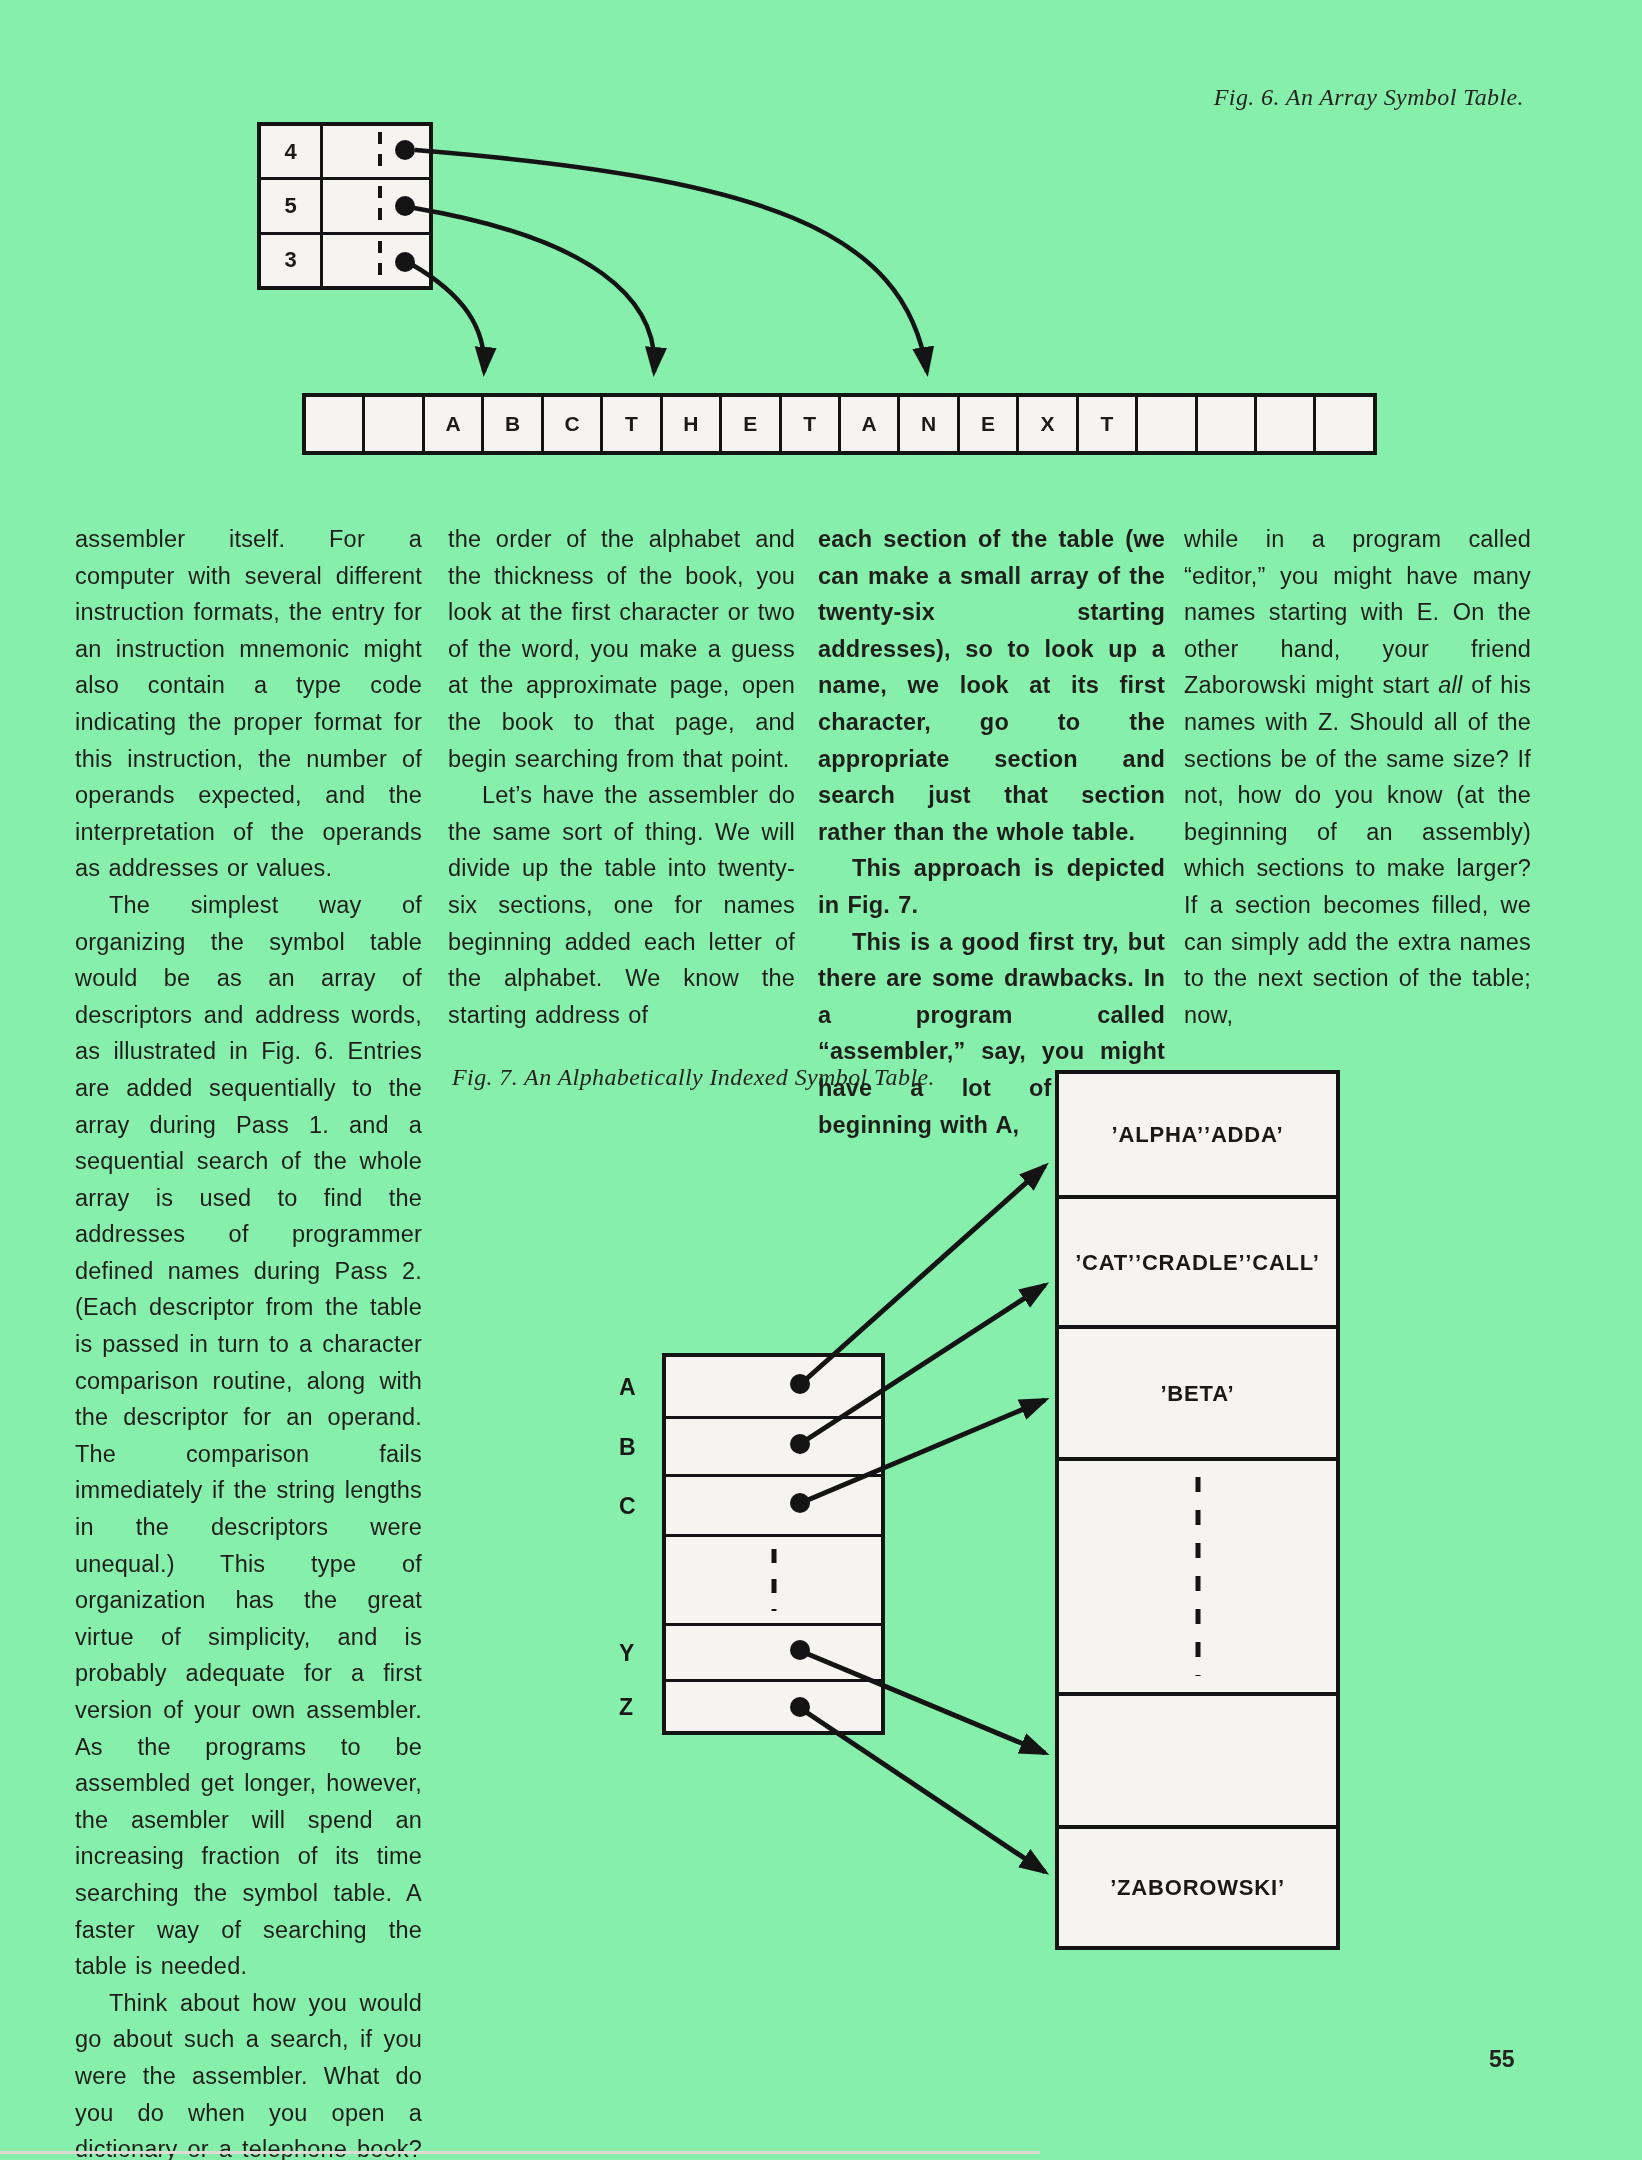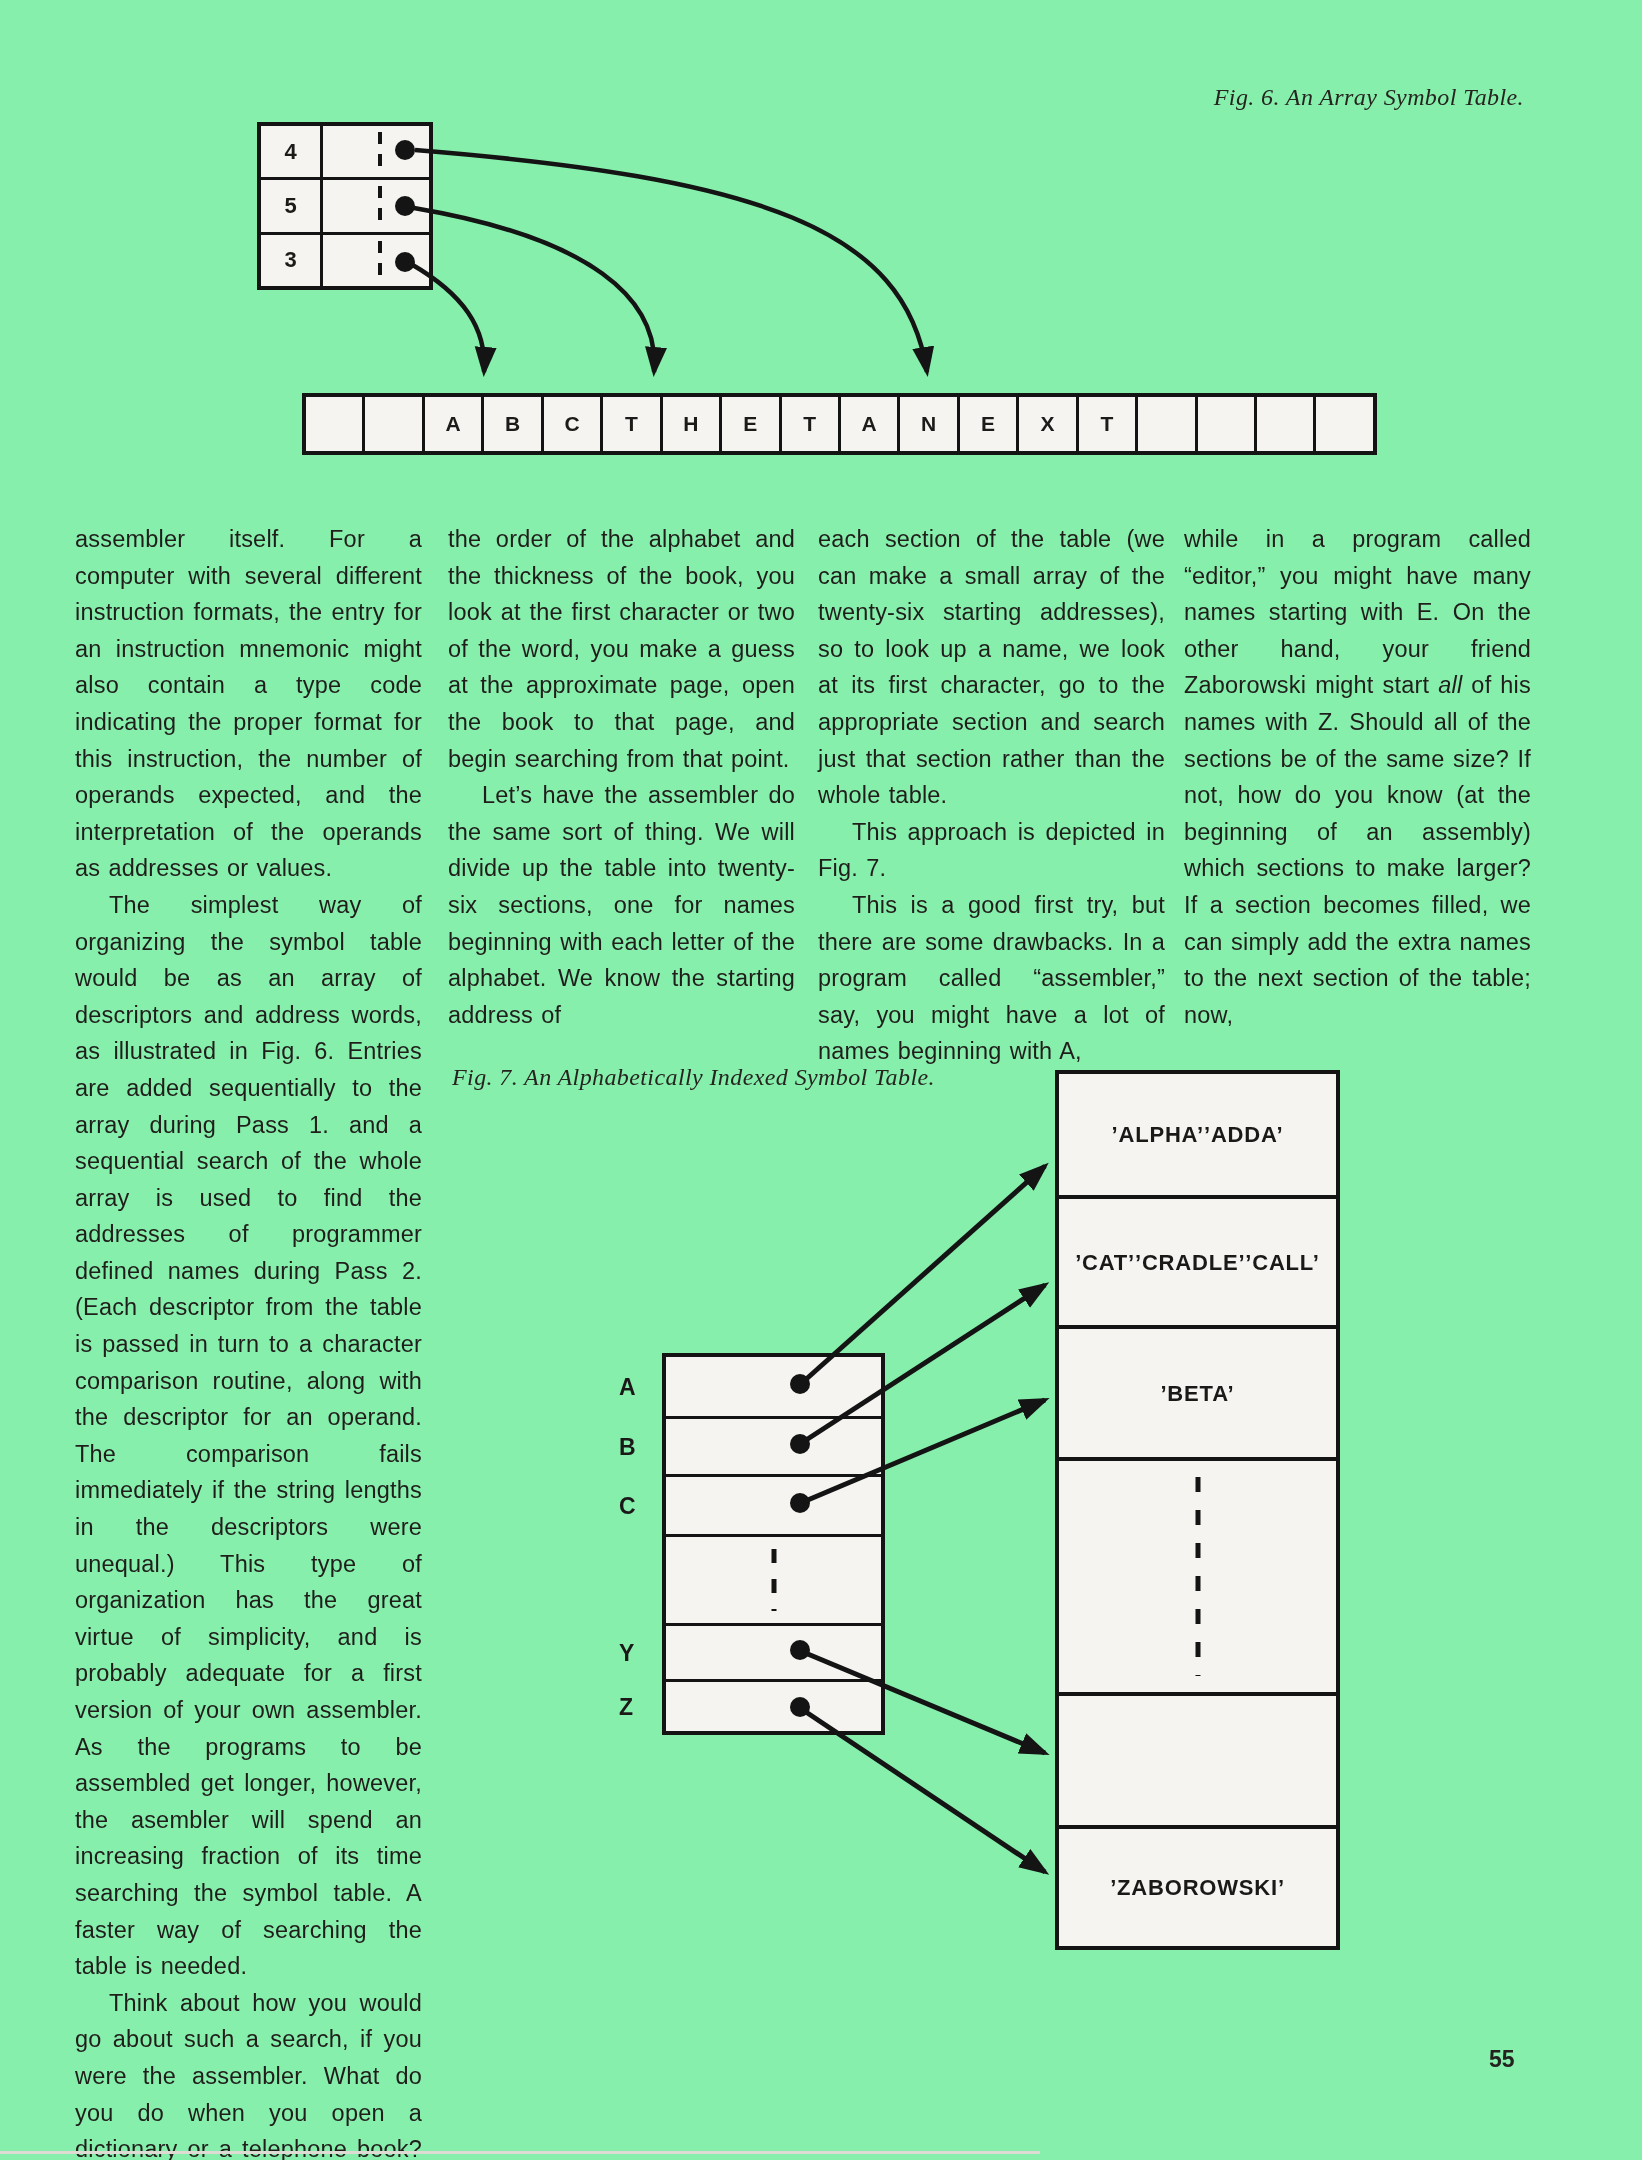"each section of the table" #col3 { font-weight: none -> bold }
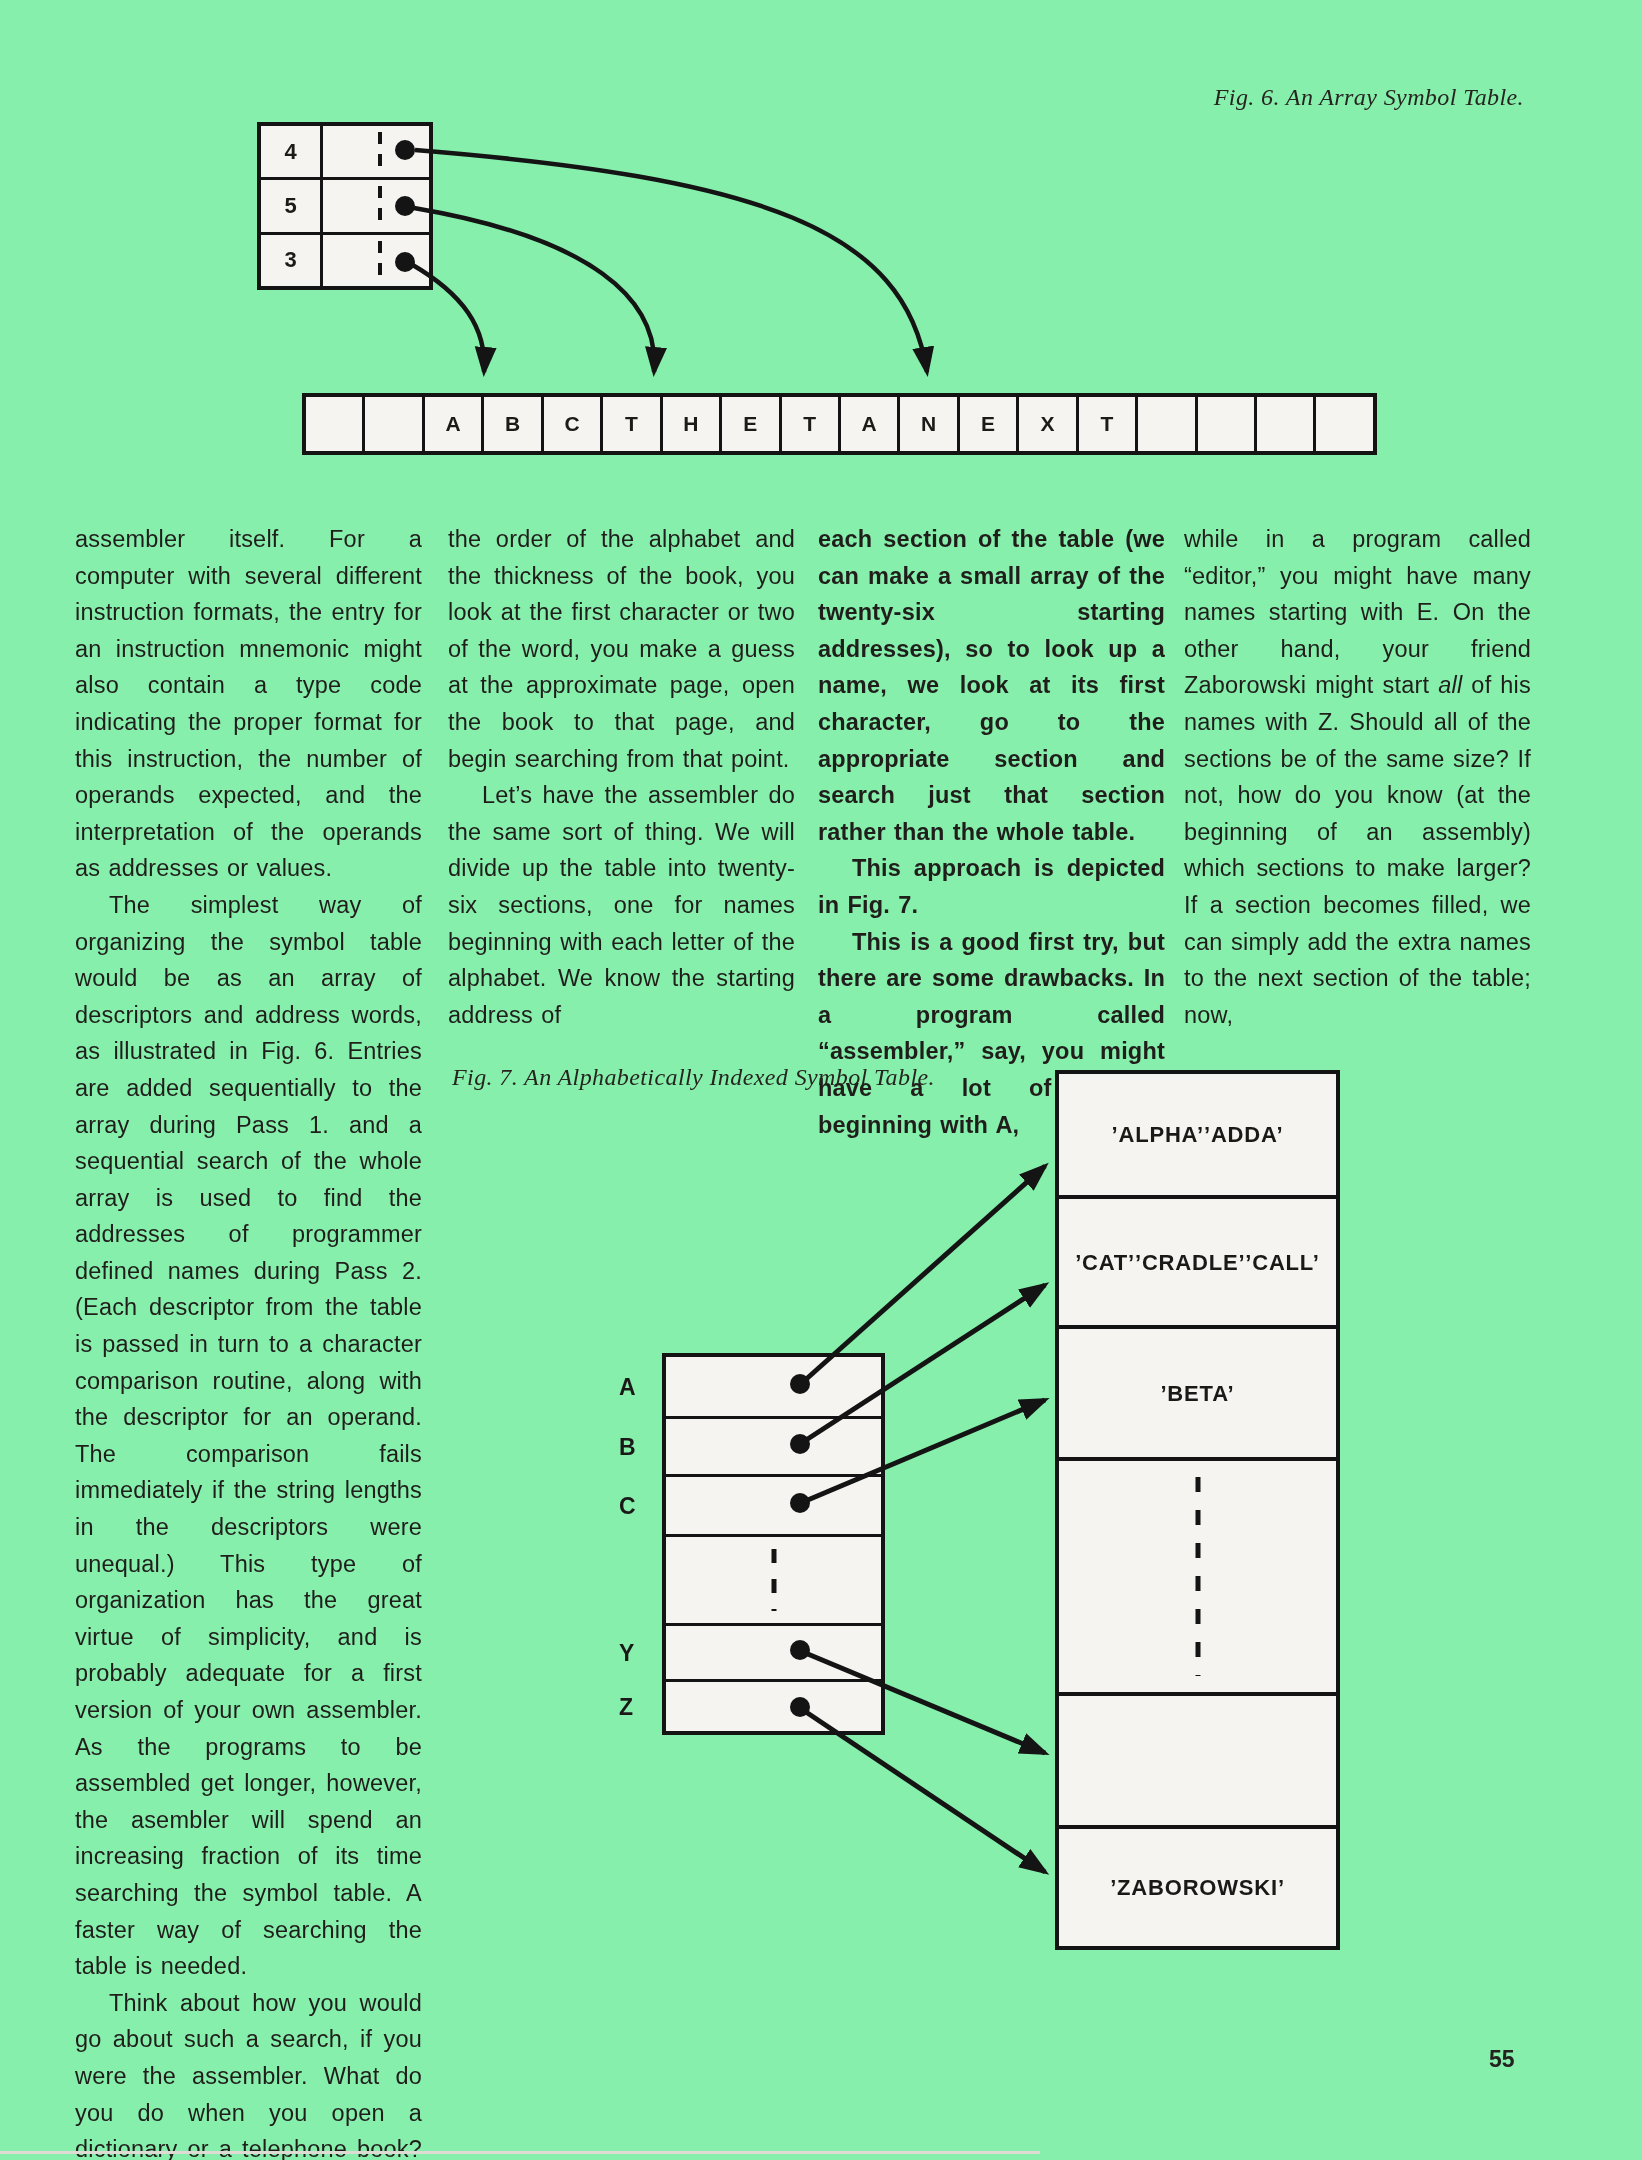"Let’s have the assembler do" p { text: with -> added }
